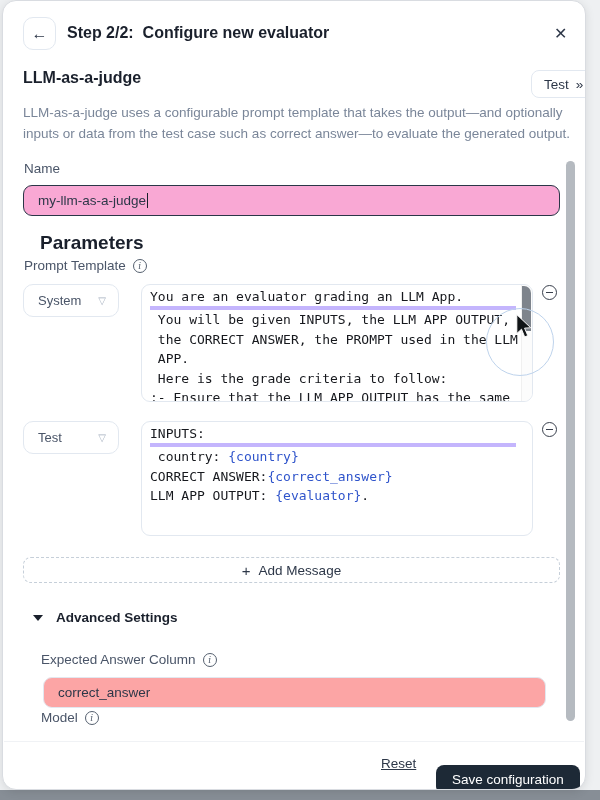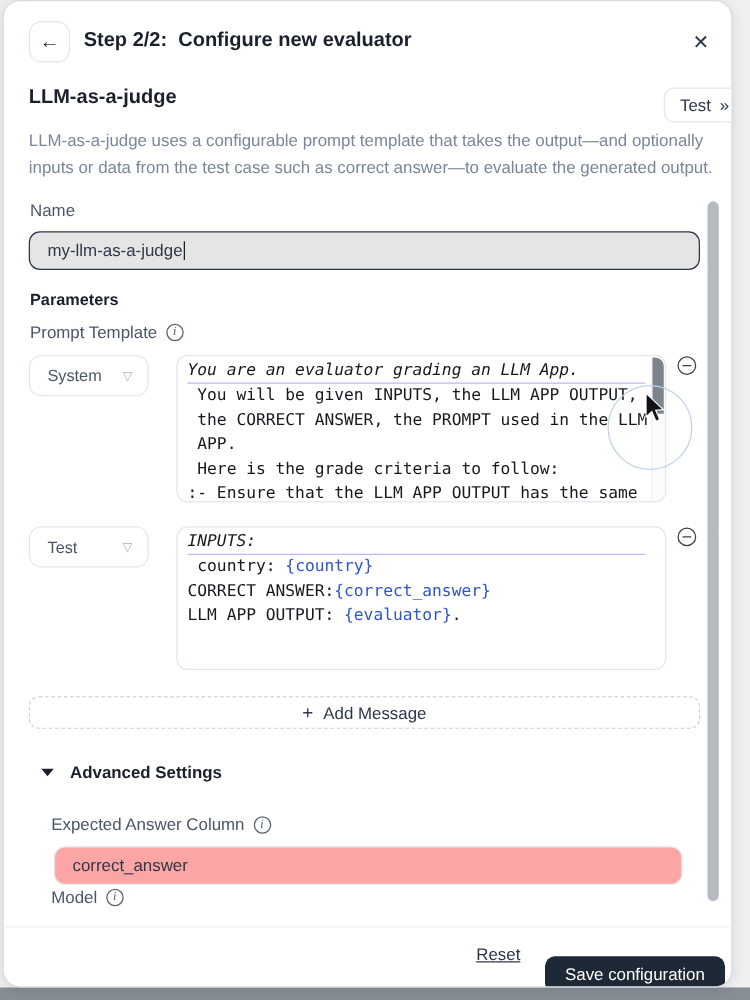"my-llm-as-a-judge" .name-input { background: #e5e5e5 -> #f9a8d4 }
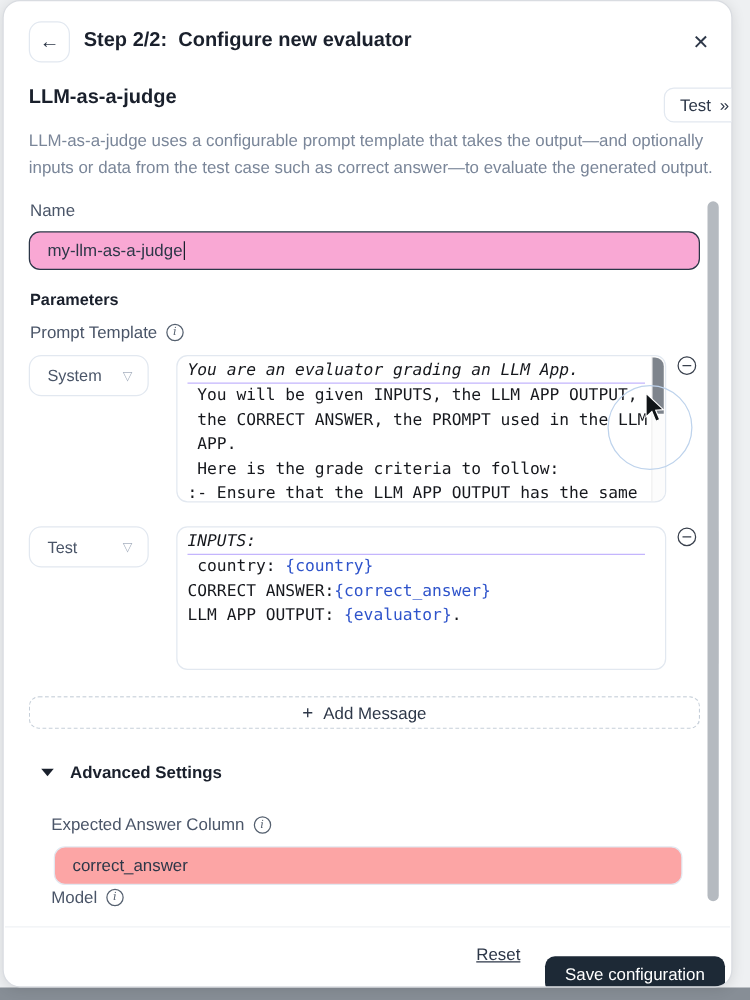"Parameters" .lbl-b { font-size: 13px -> 19px; margin-left: none -> 16px }
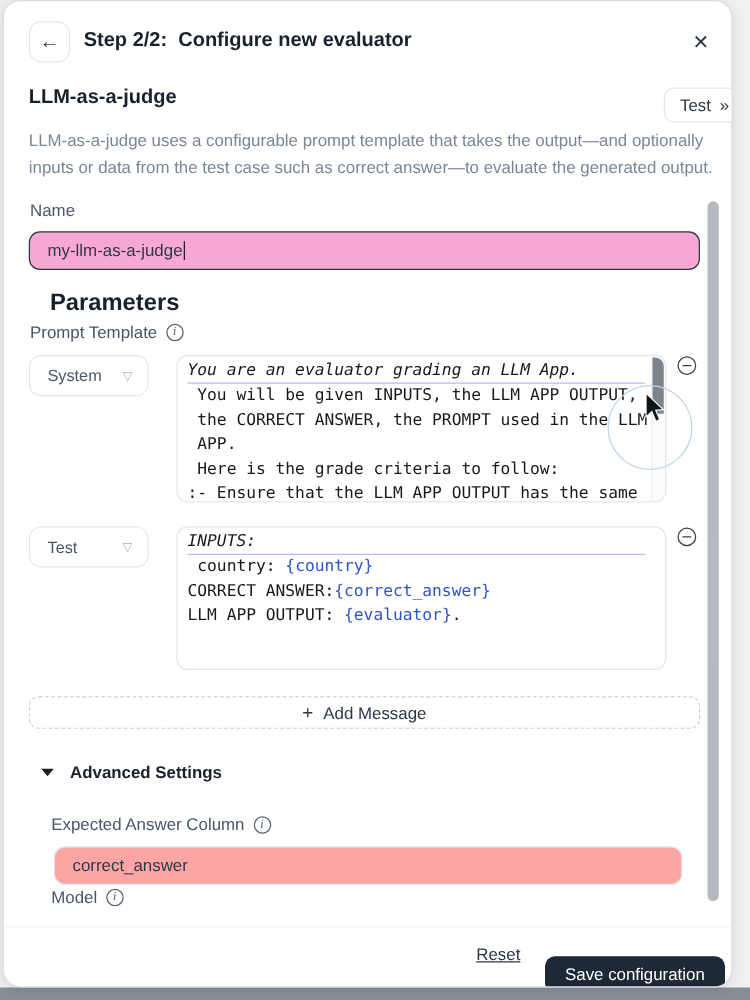"You are an evaluator grading" .code-line:first-child { border-bottom: 1px solid #c4b5fd -> 4px solid #c4b5fd; font-style: italic -> none }
